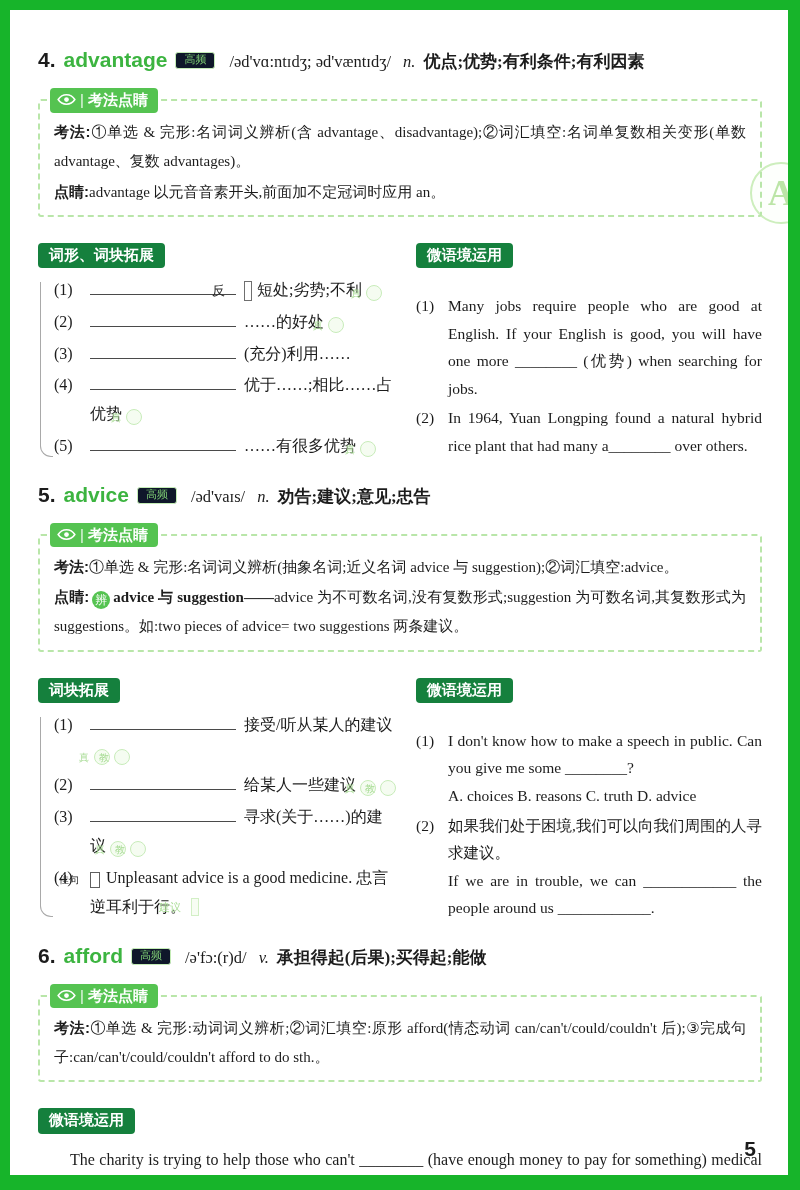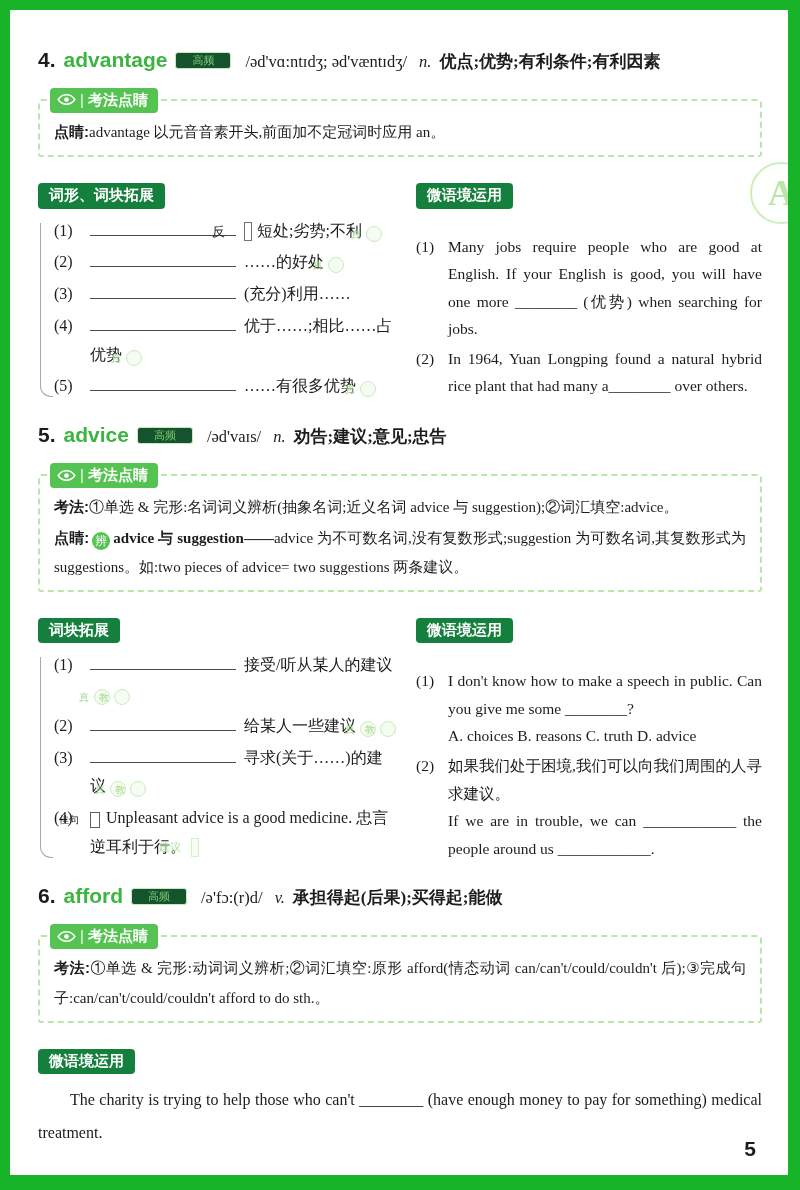"高频" .freq-badge { background: #14532d -> #0f172a; font-family: Liberation Serif, serif -> Liberation Mono, monospace; padding: 1px 16px -> 1px 8px }
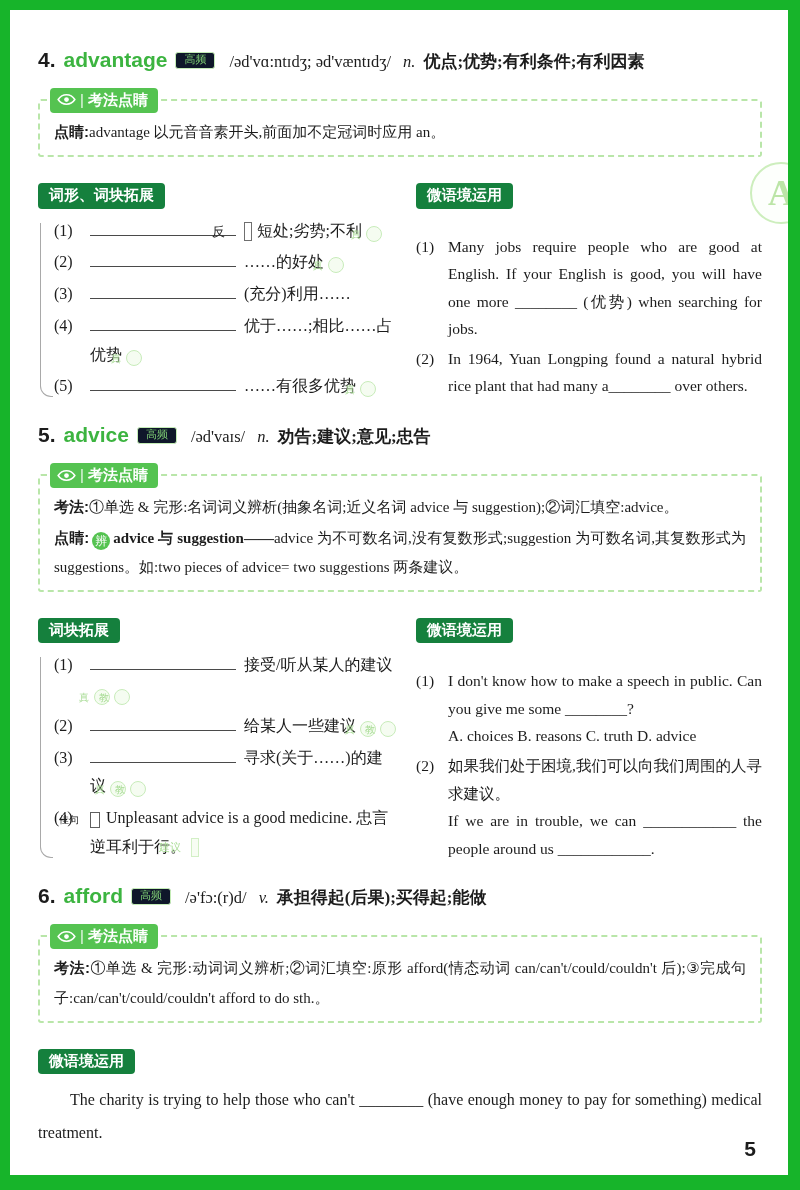"考法:①单选 & 完形:名词词义辨析(含" p.kaofa-line { html: none -> <p><span>考法:</span><span>①单选 &amp; 完形:名词词义辨析(含 advantage、disadvantage);②词汇填空:名词单复数相关变形(单数 advantage、复数 advantages)。</span></p> }
